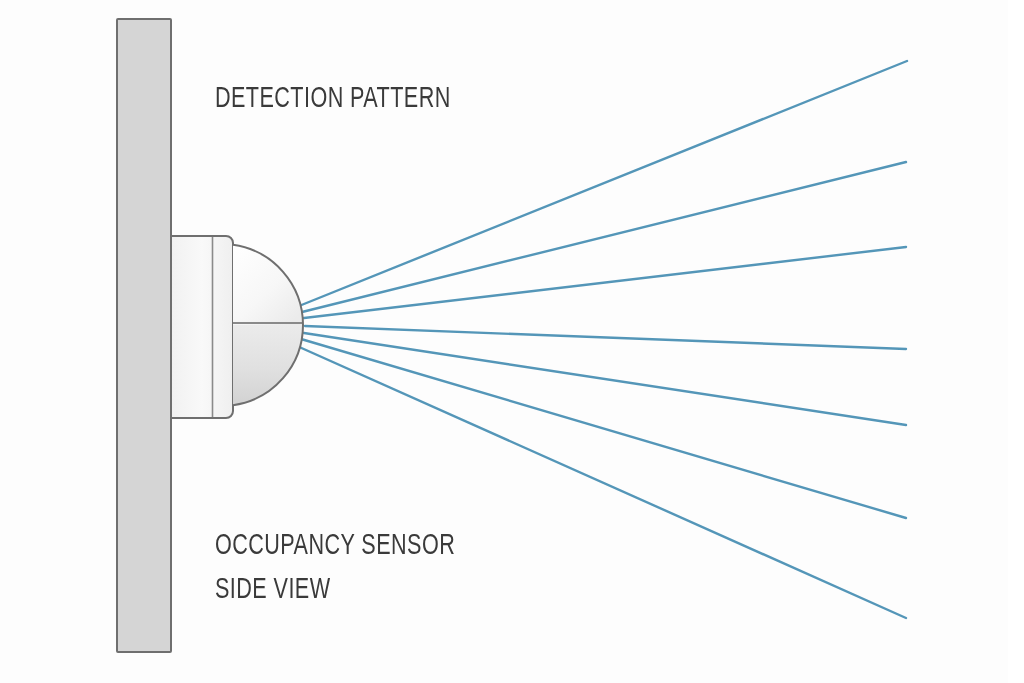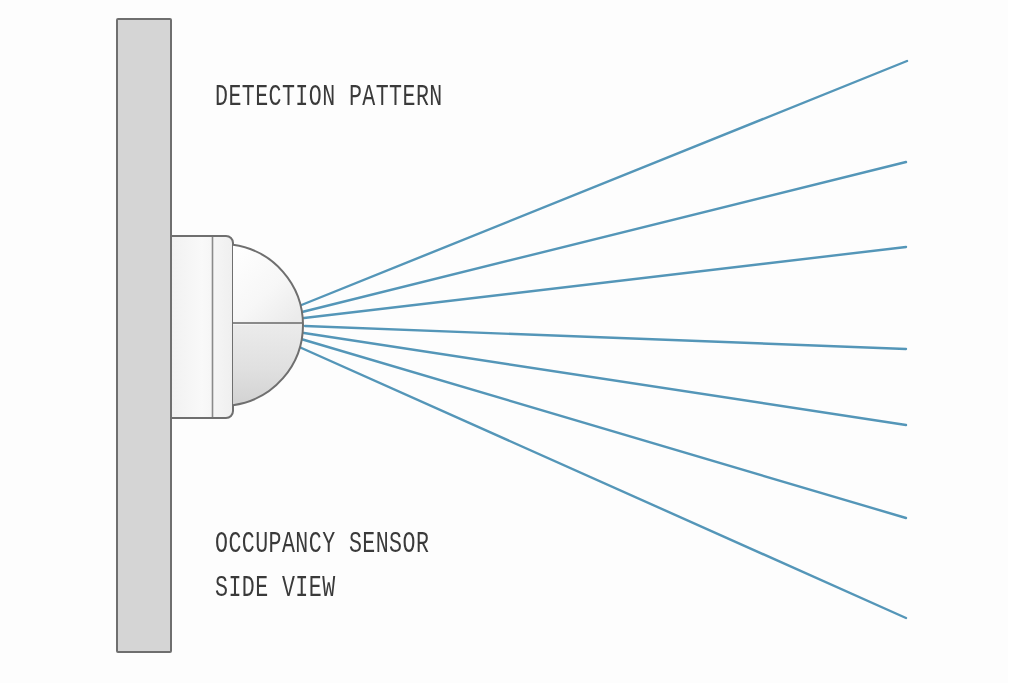"DETECTION PATTERN" .canvas { font-family: Liberation Mono, monospace -> Liberation Sans, sans-serif }
